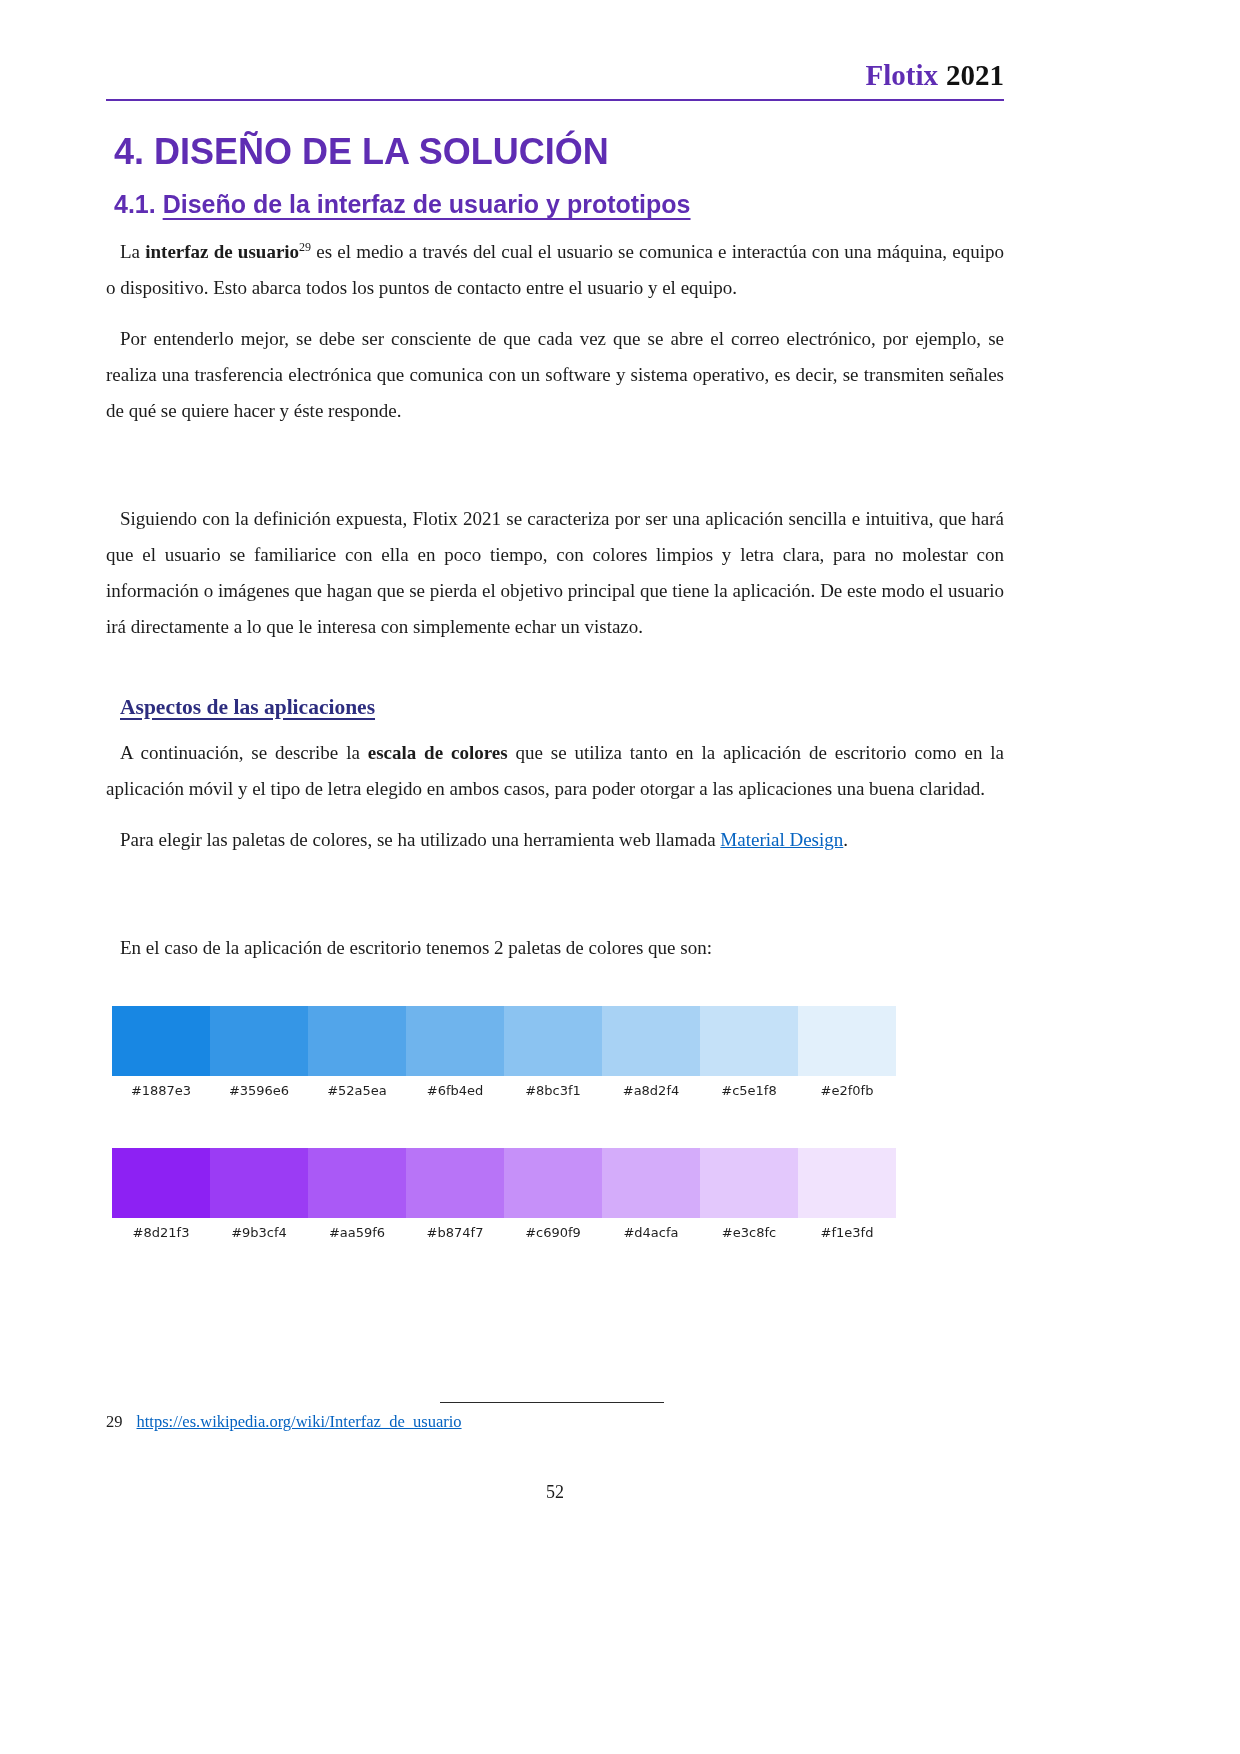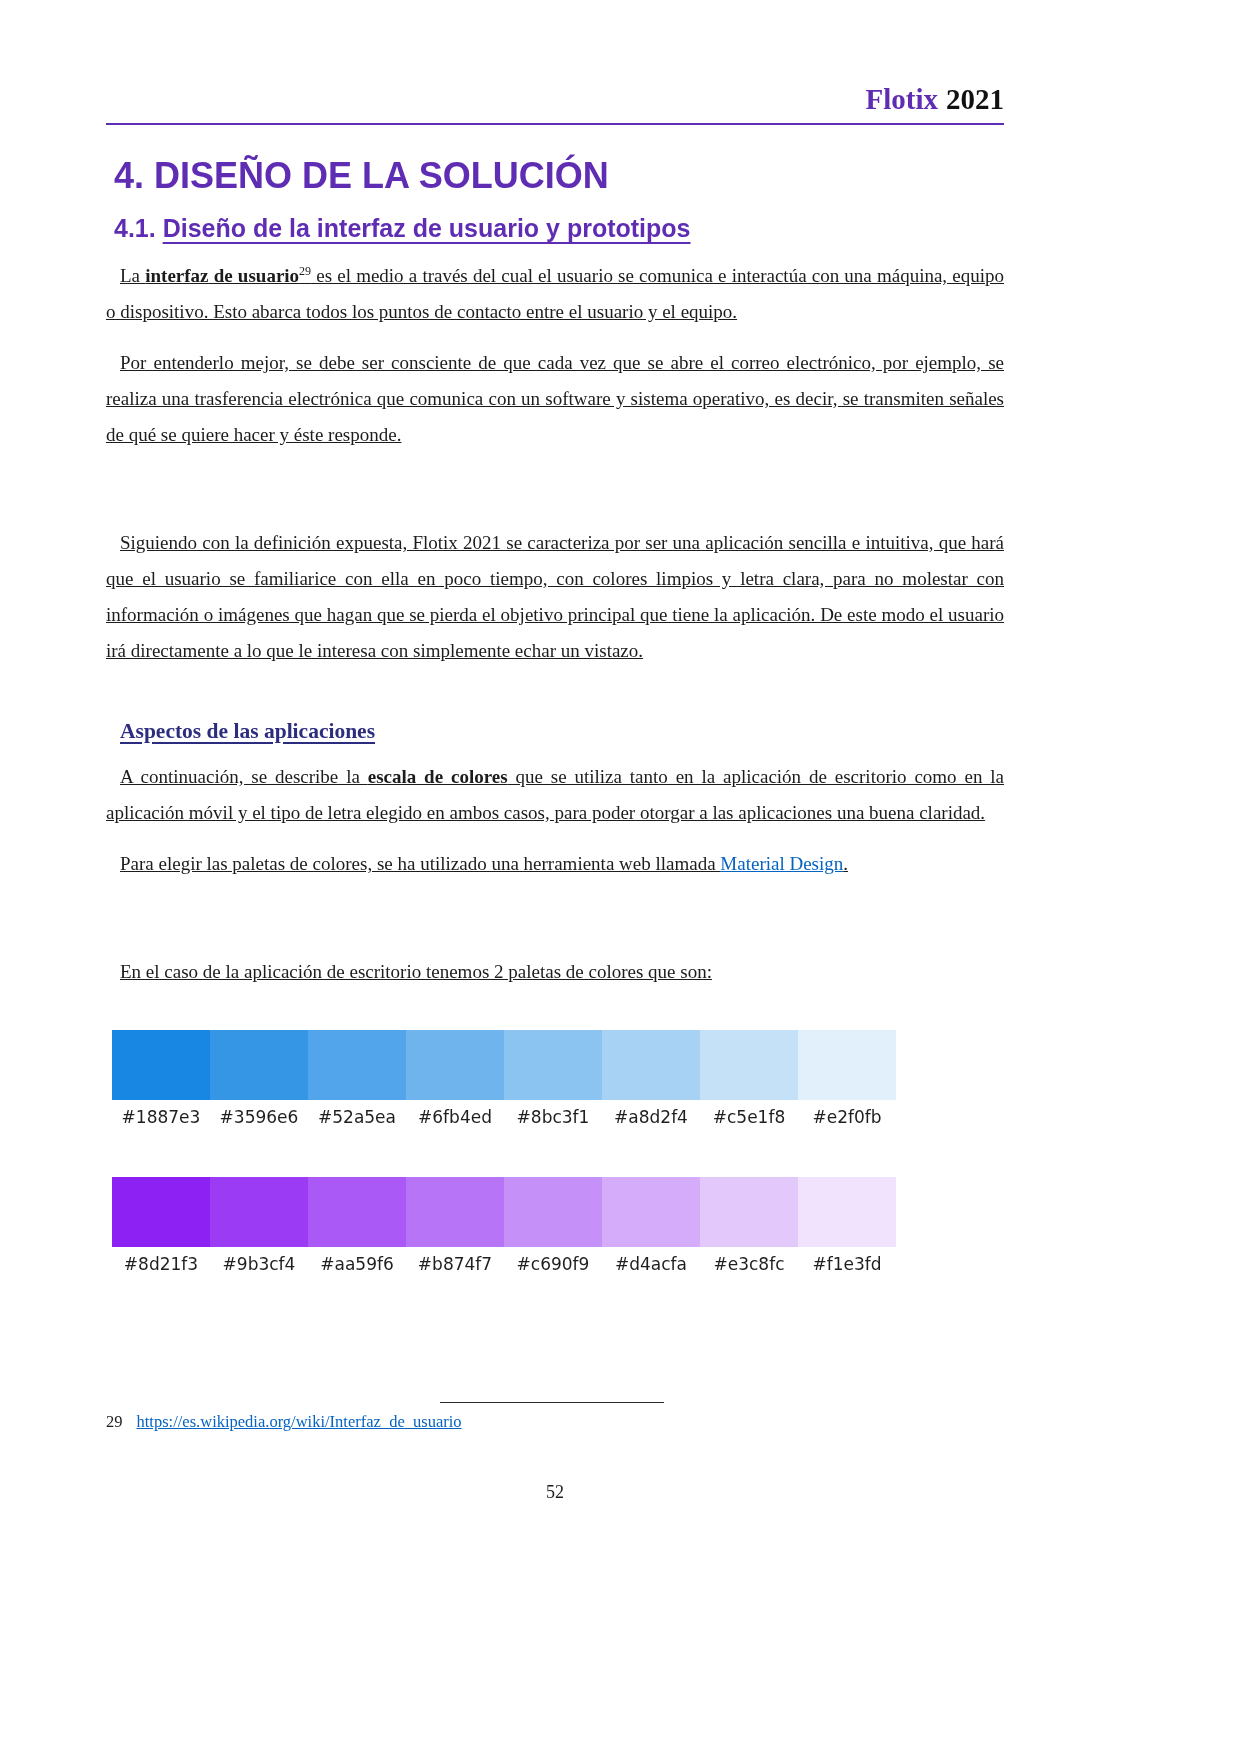"Flotix 2021" .doc-header { padding-top: 84px -> 60px }
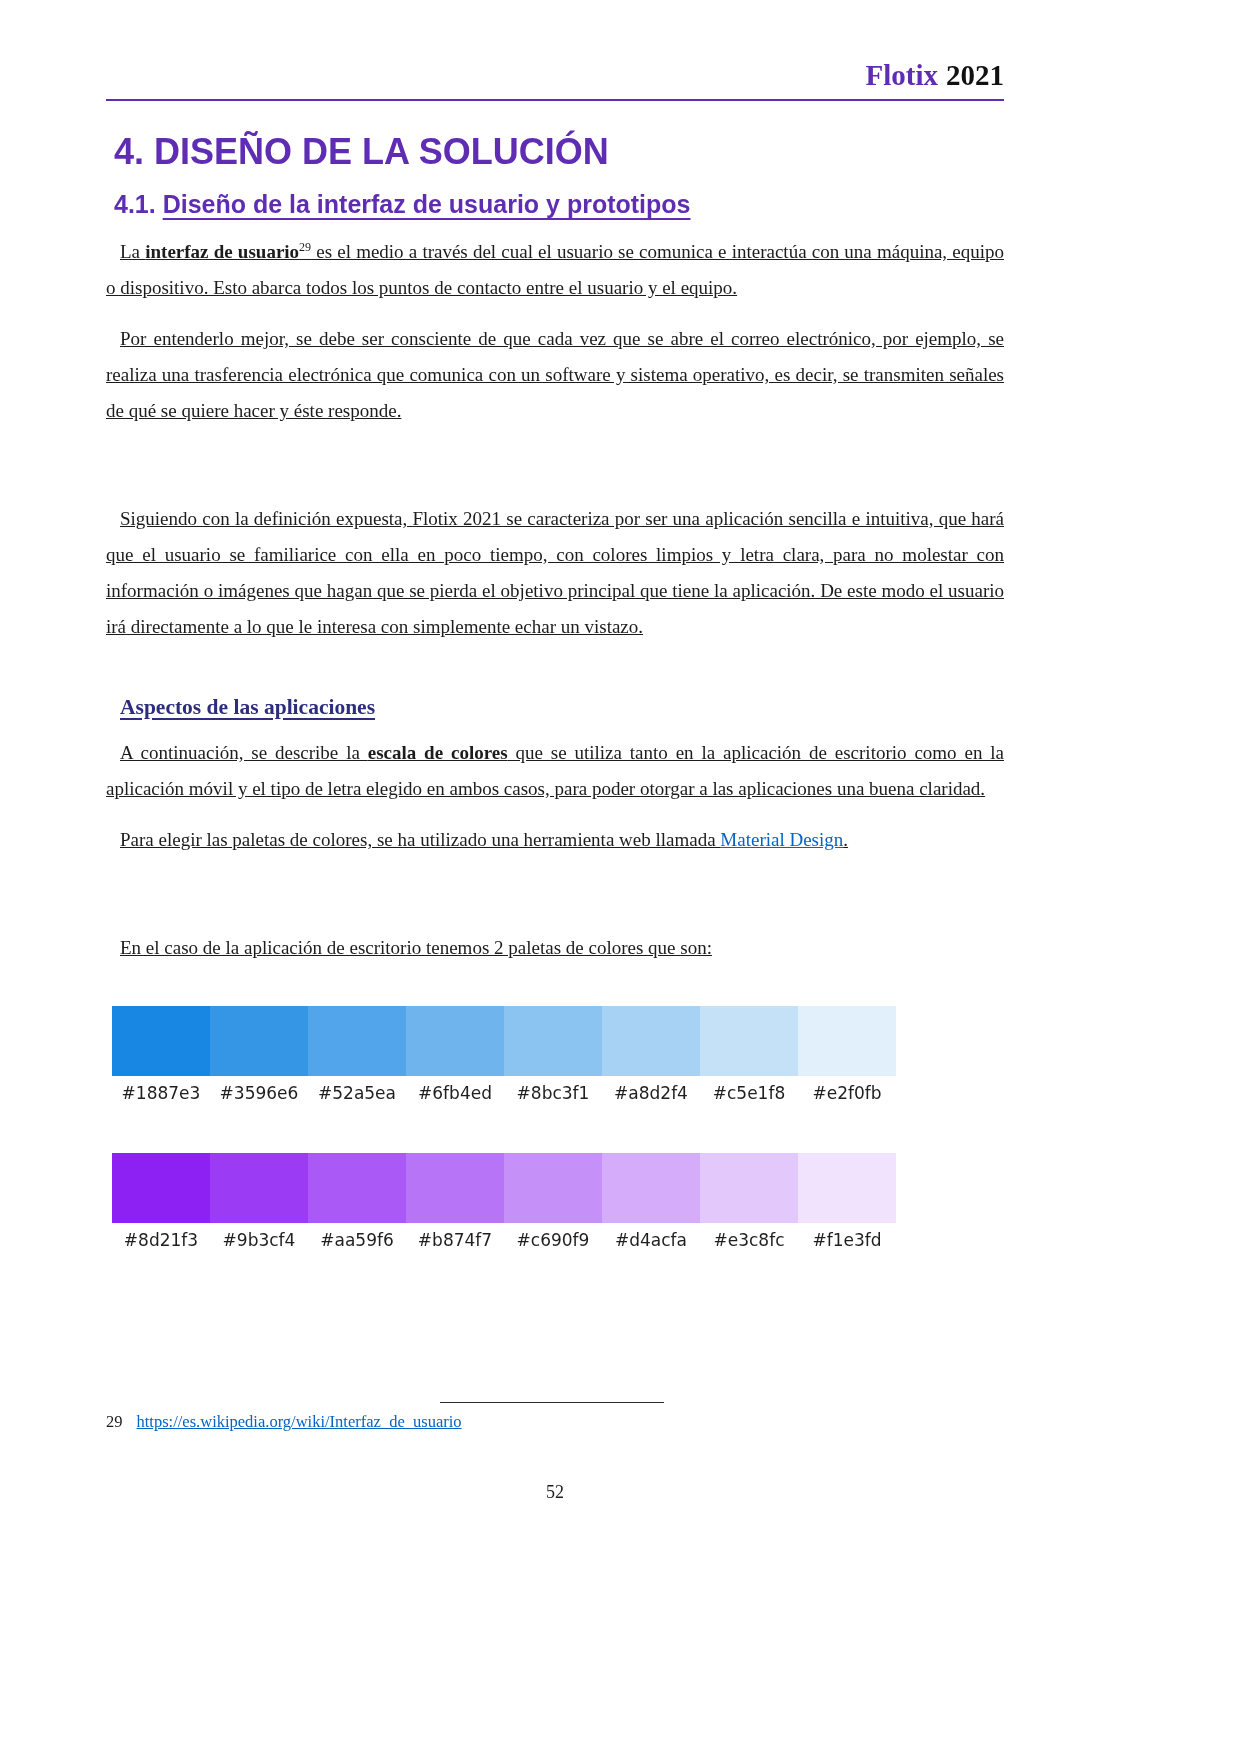"La interfaz de usuario29 es" p.body-p { text-decoration: underline -> none }
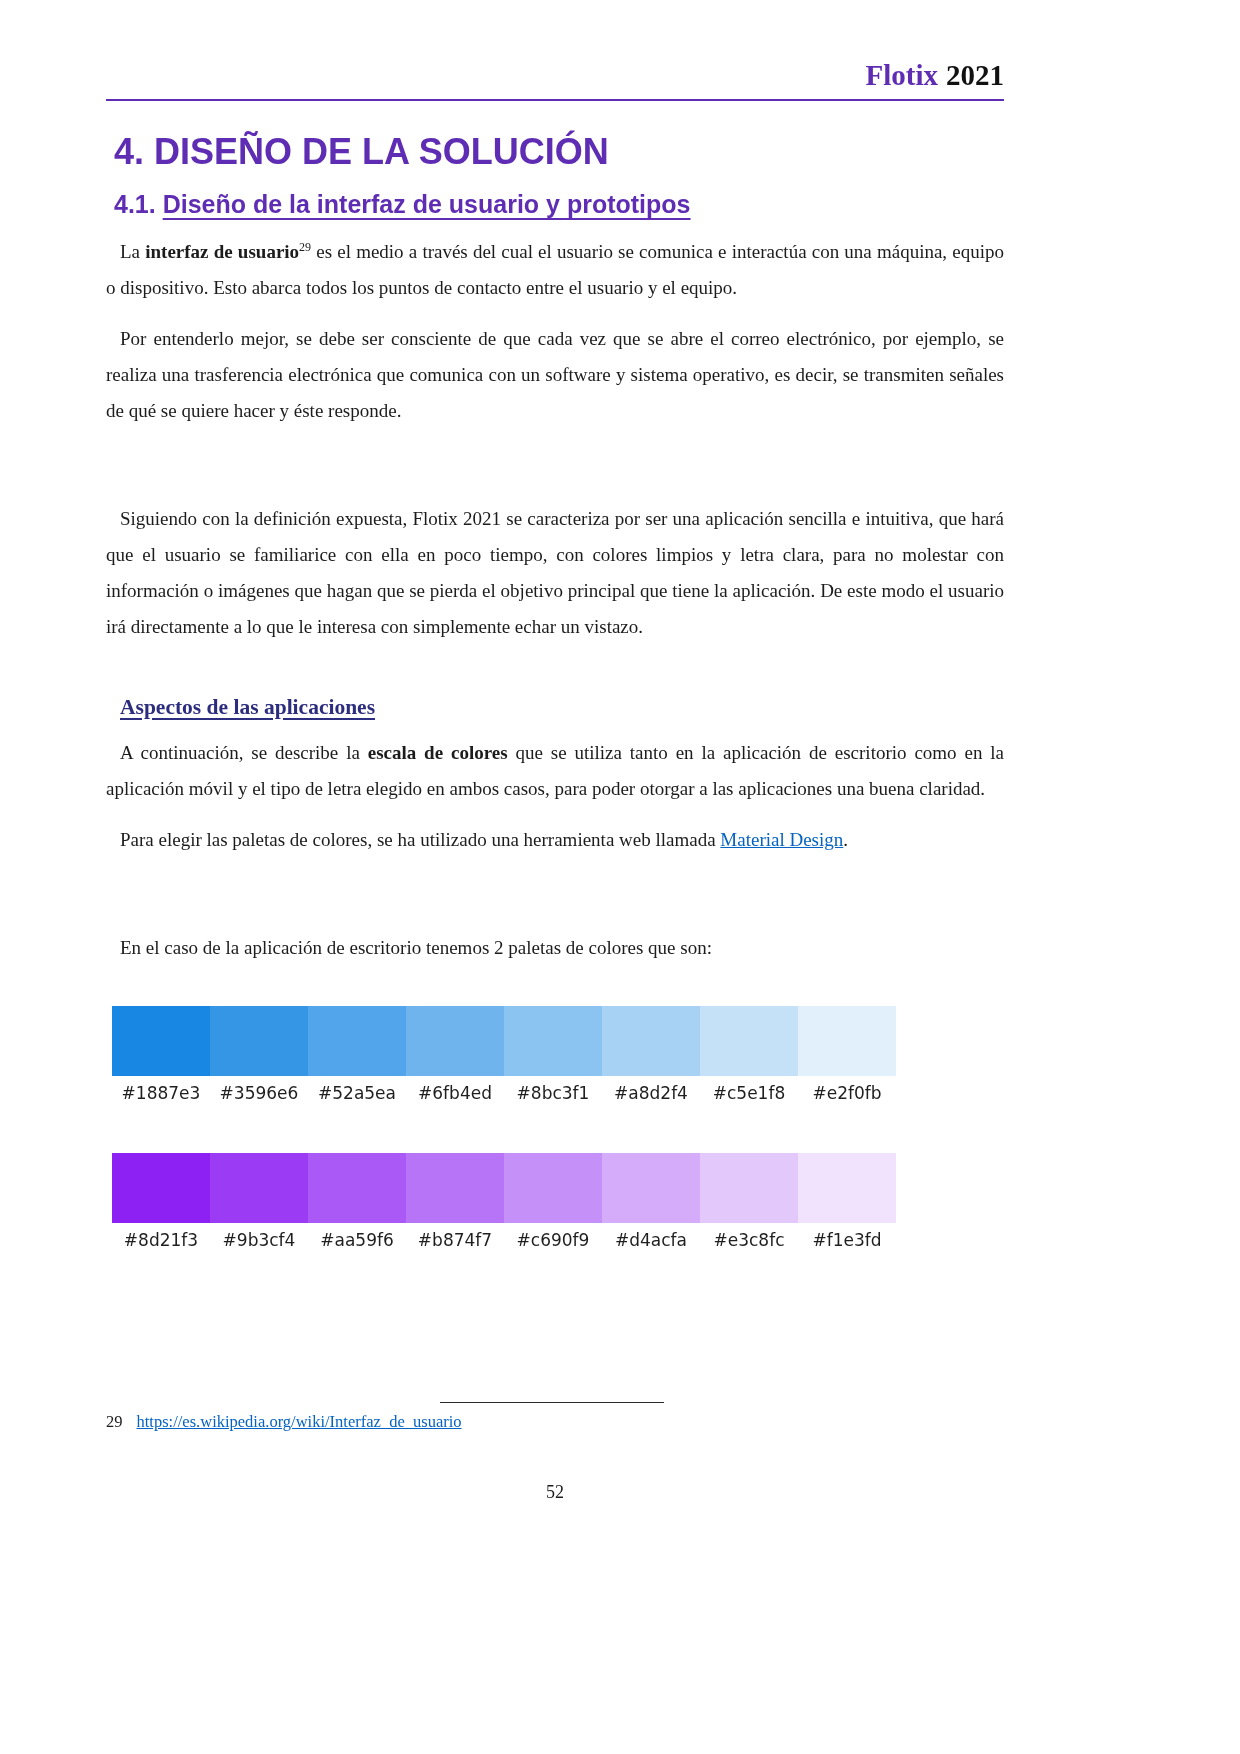"#1887e3" .swatch-label { font-size: 17px -> 13px }
